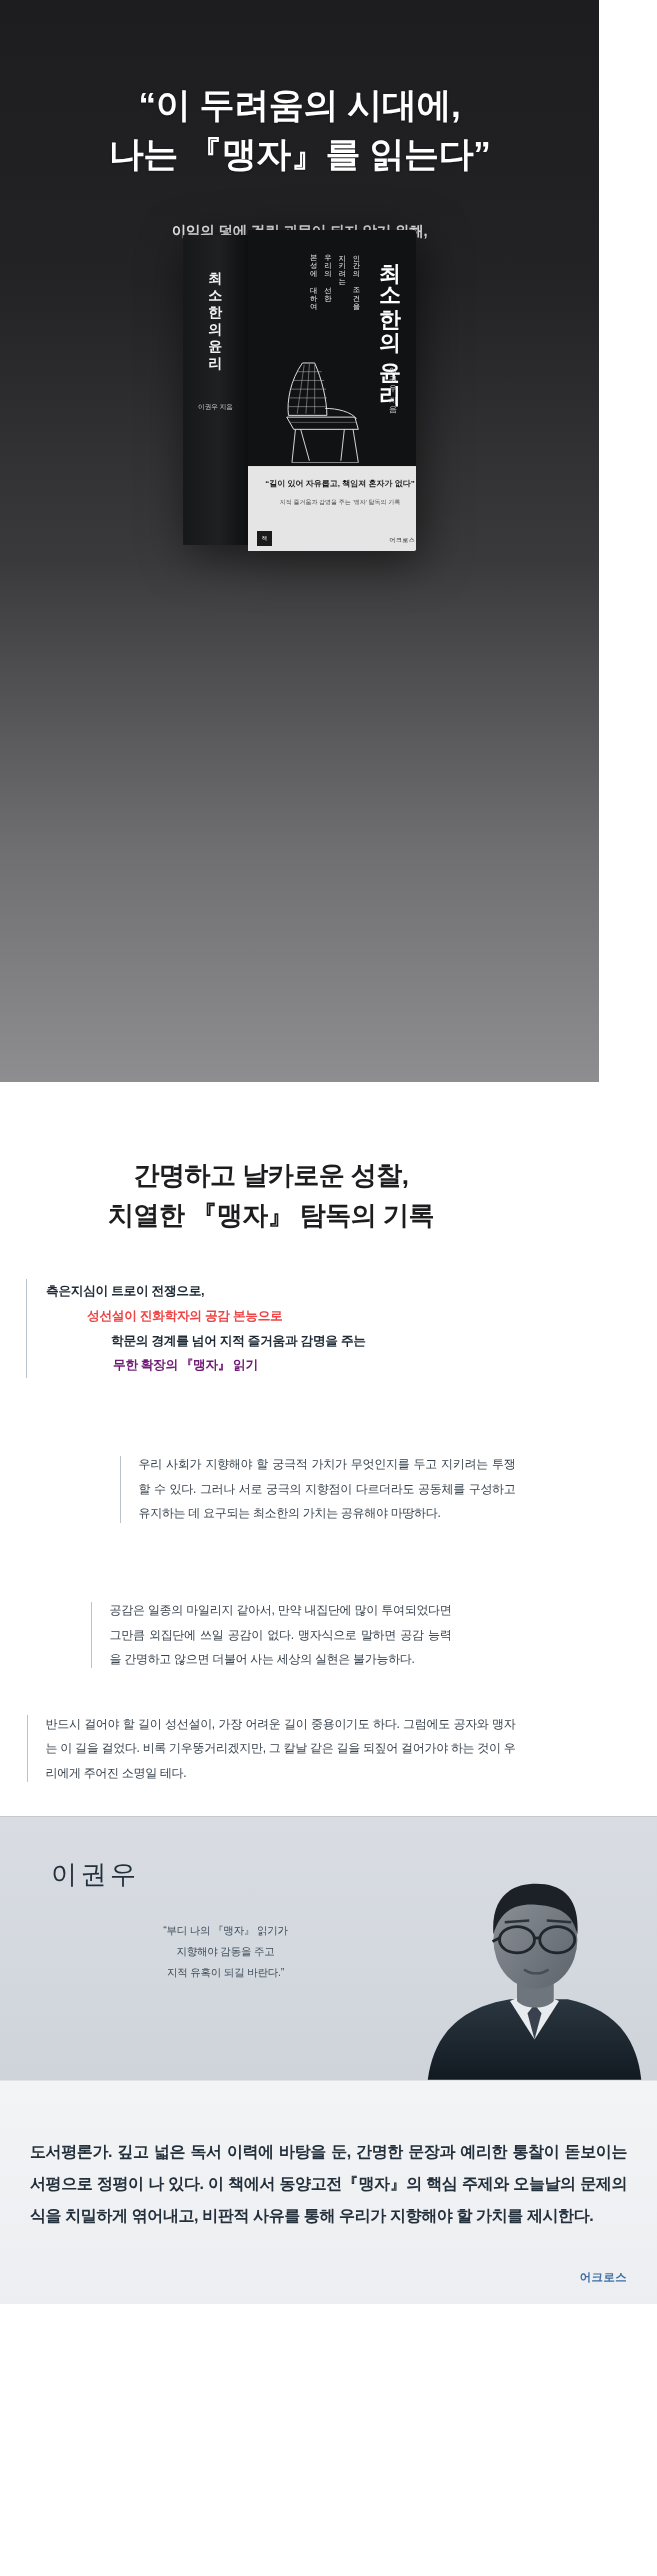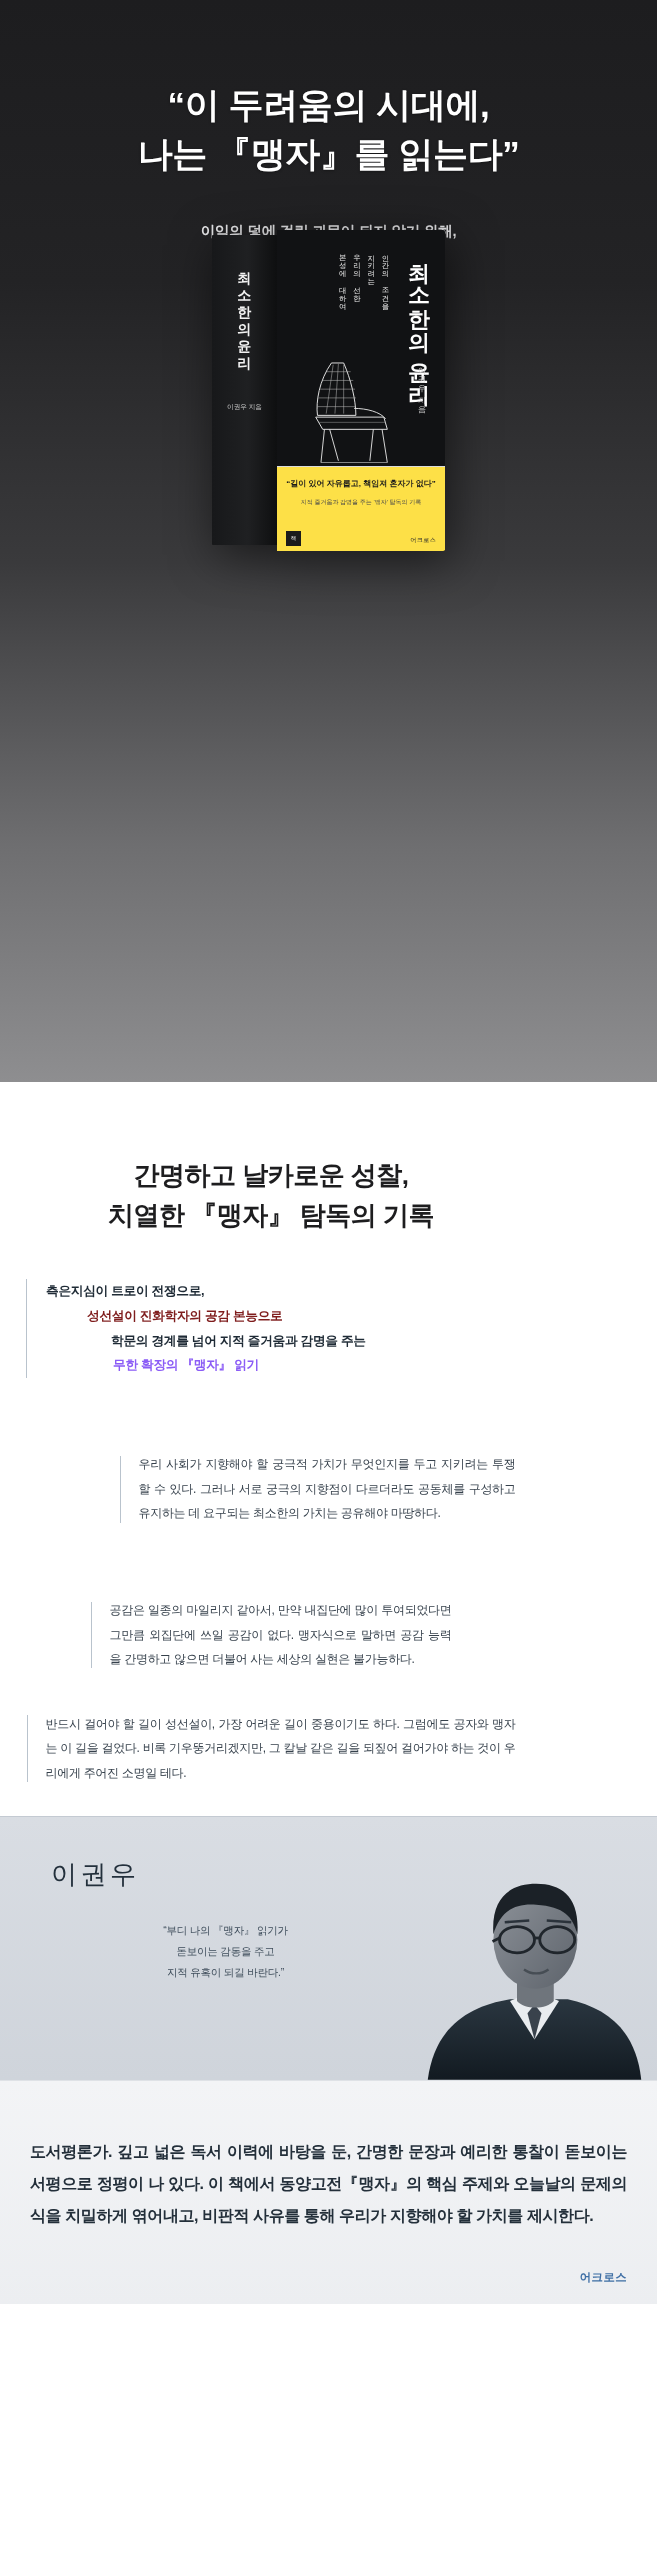"“이 두려움의 시대에," .hero { width: 657px -> 599px }
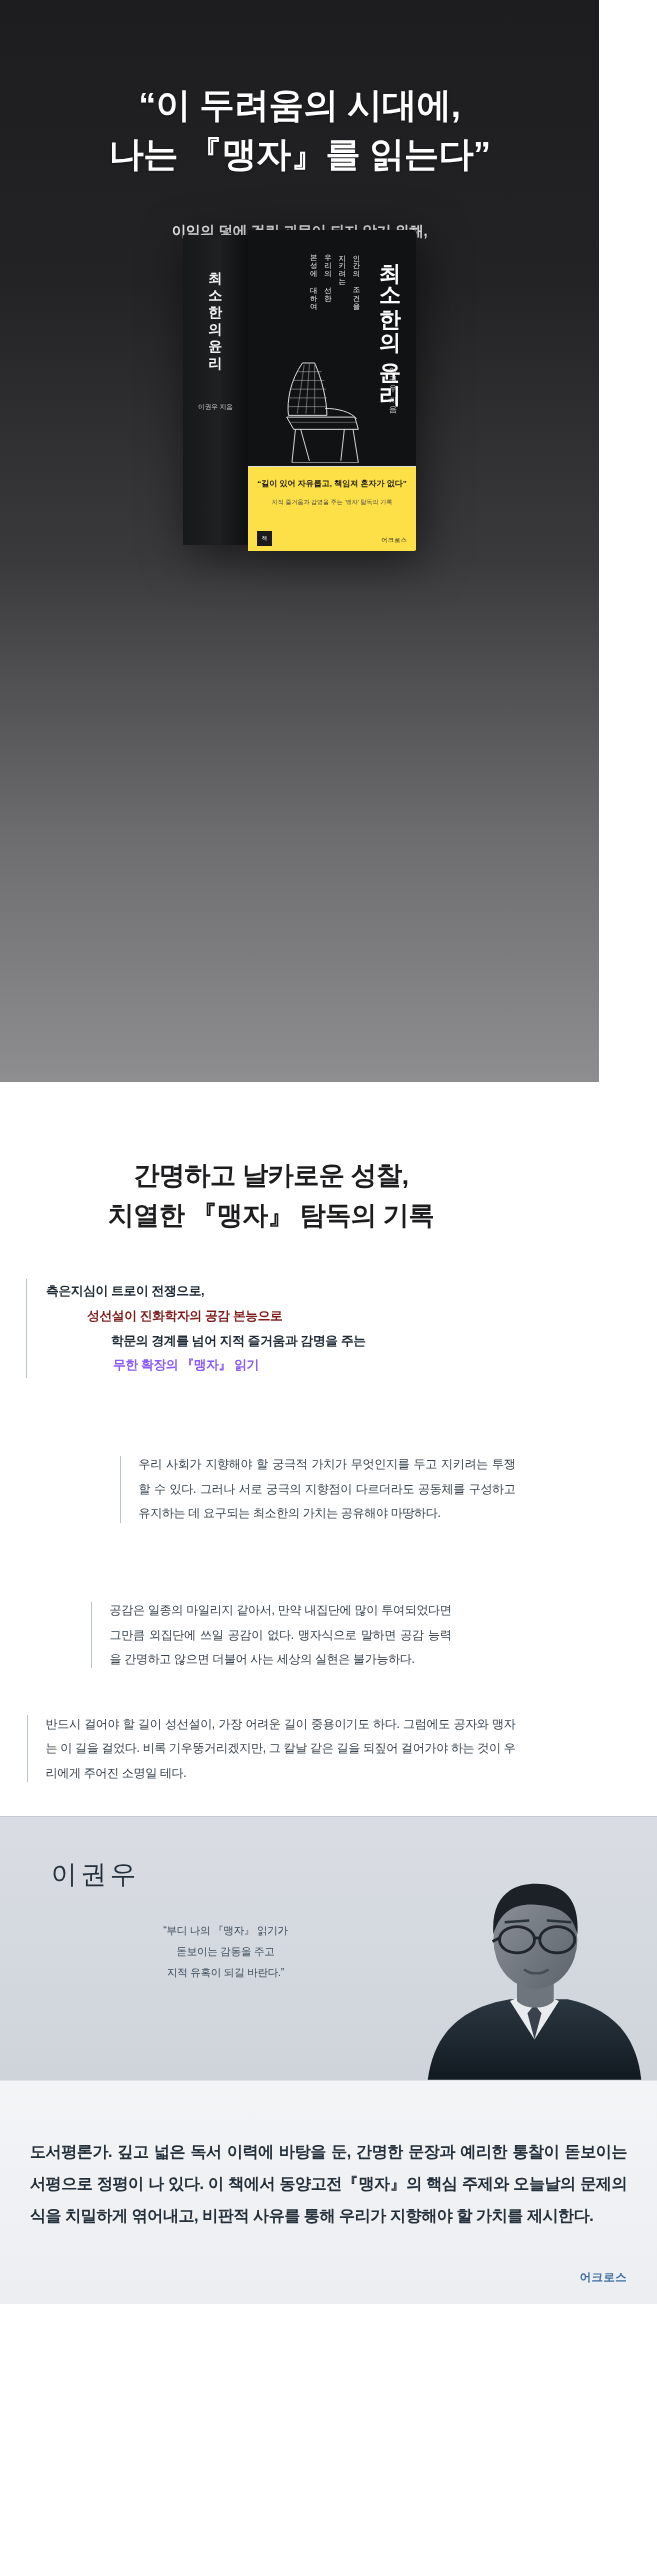"“길이 있어 자유롭고, 책임져 혼자가" .cover-band { background: #fde047 -> #e5e5e5; padding-left: none -> 8px }
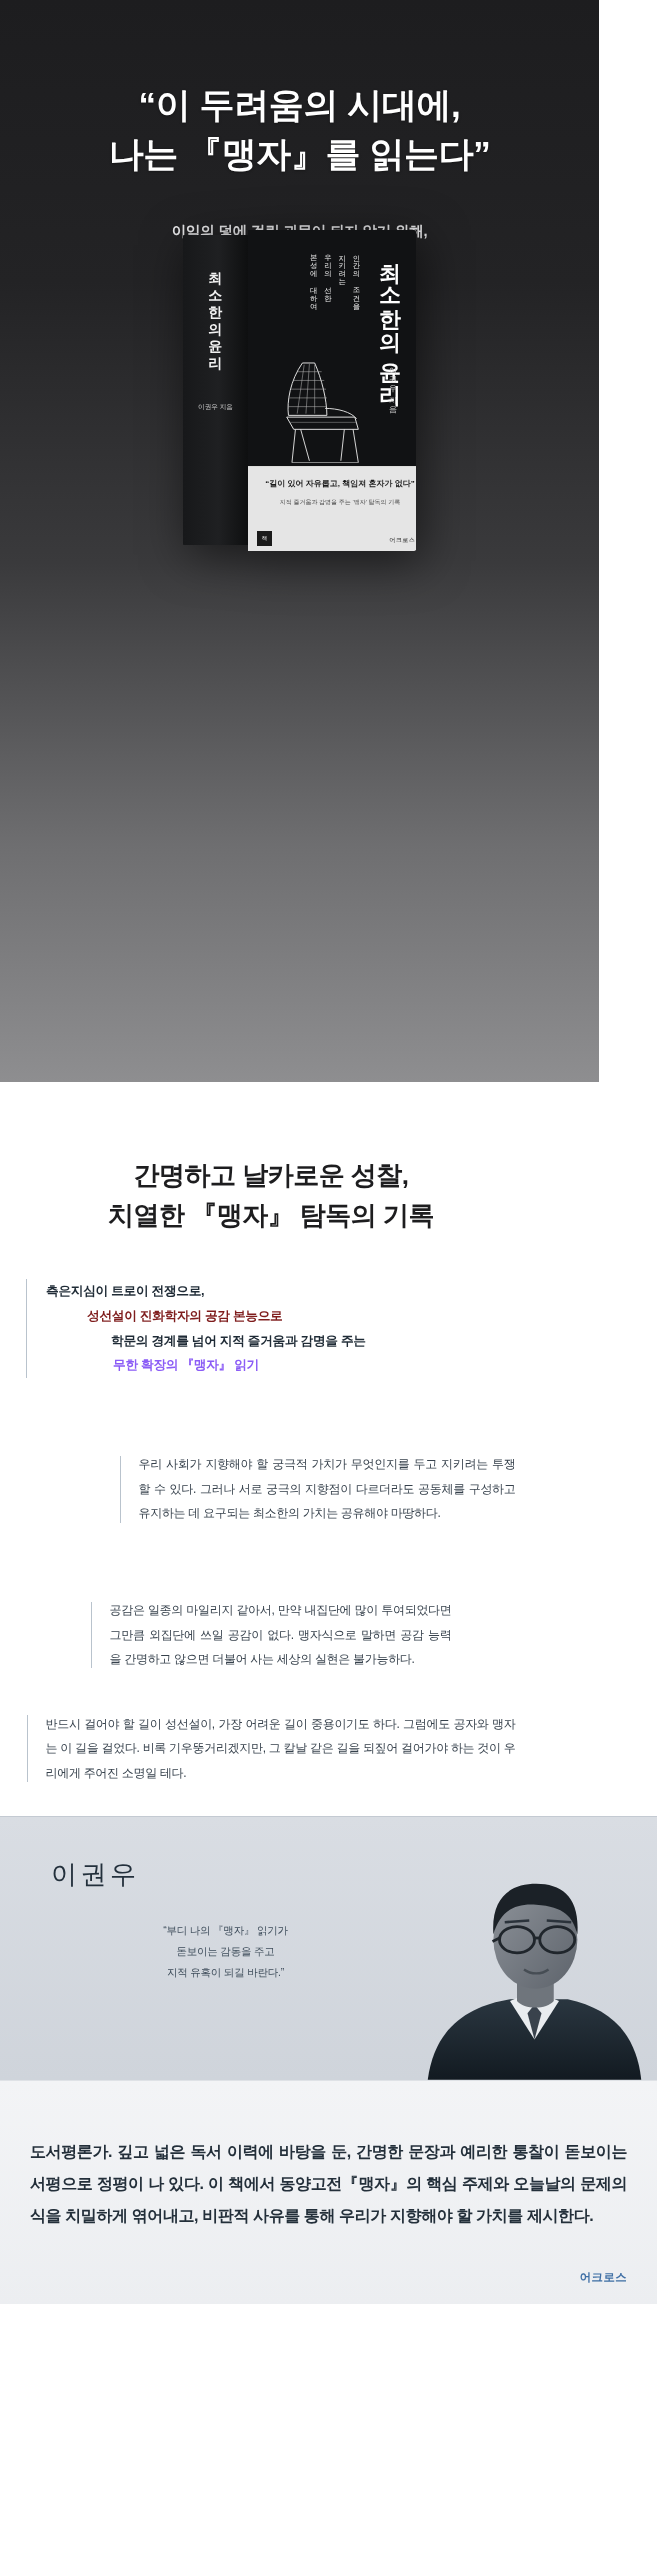"성선설이 진화학자의 공감 본능으로" .ql.s2 { color: #7f1d1d -> #ef4444 }
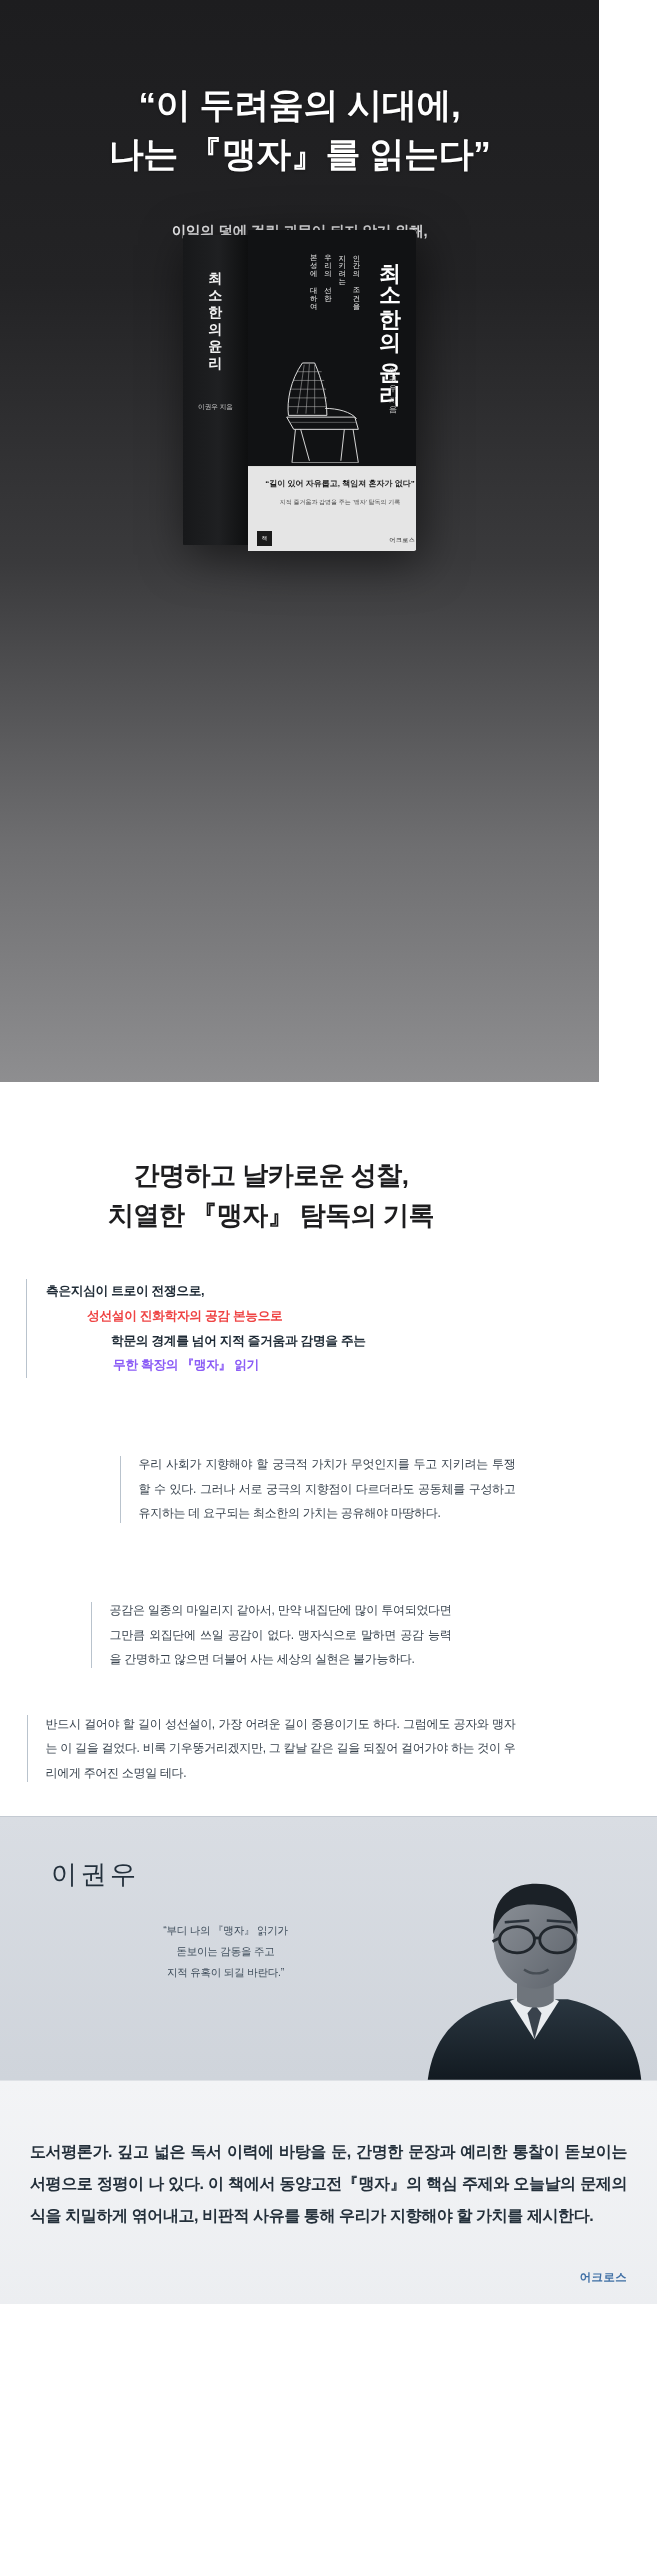"무한 확장의 『맹자』 읽기" .ql.s4 { color: #8b5cf6 -> #701a75; font-family: none -> Liberation Serif, serif }
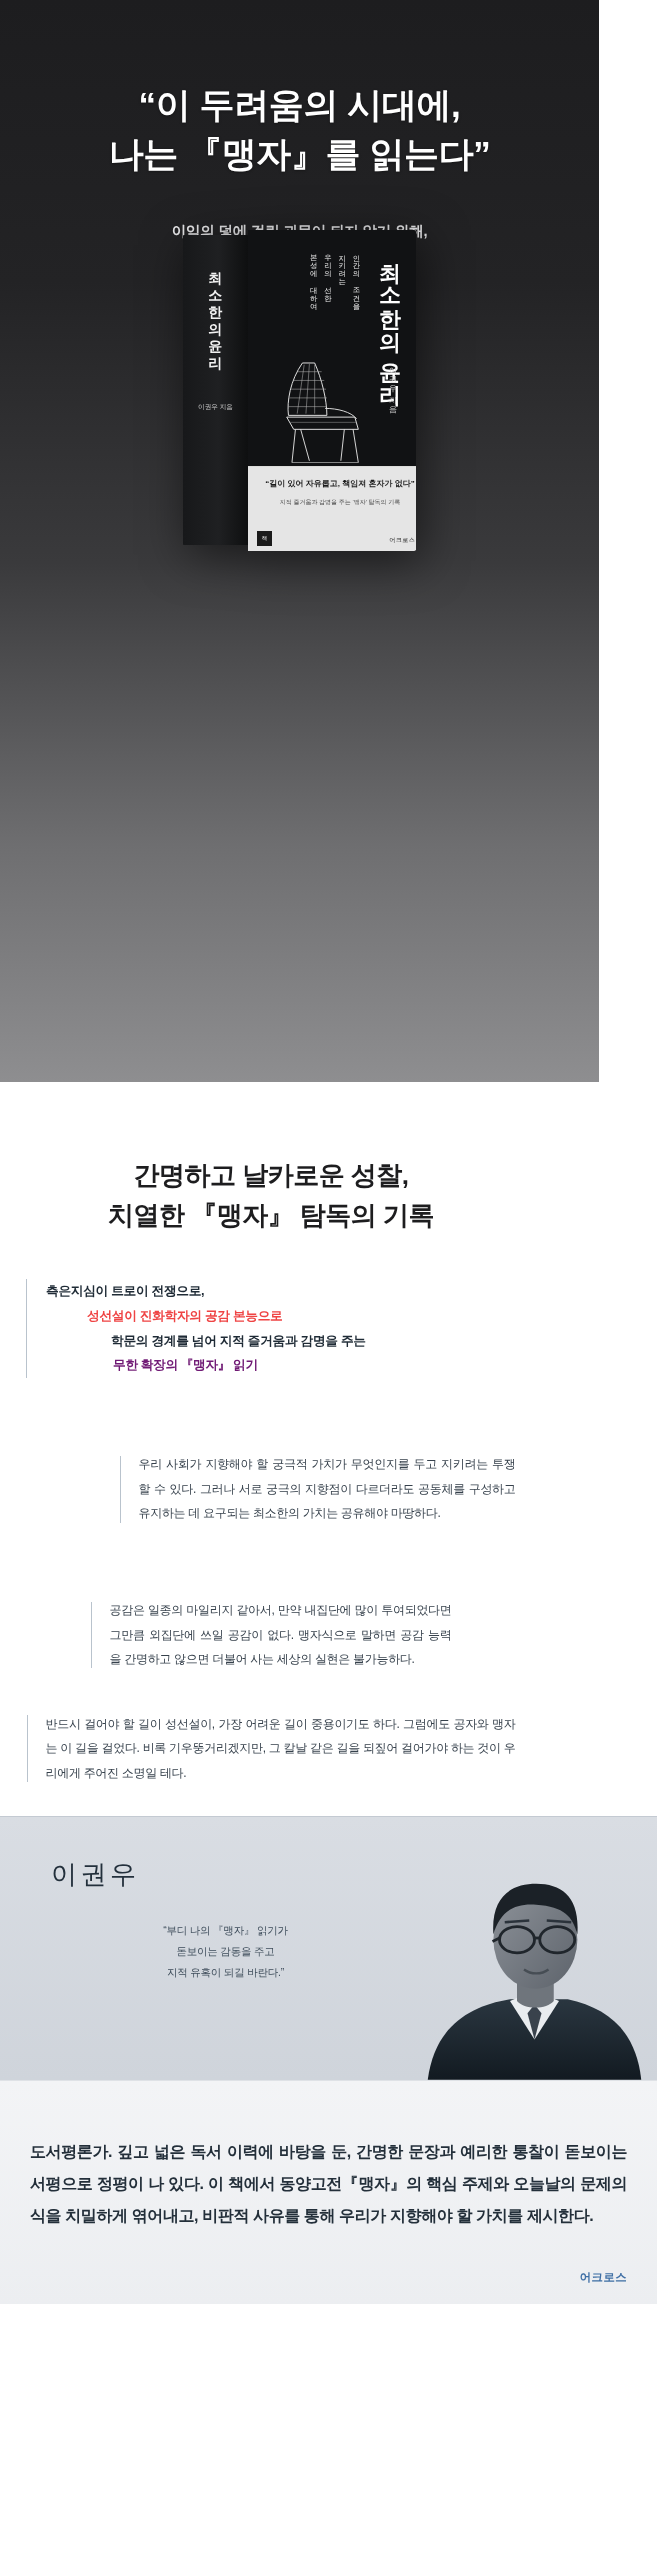"“부디 나의 『맹자』 읽기가" div.author-quote { text: 돋보이는 -> 지향해야 }
